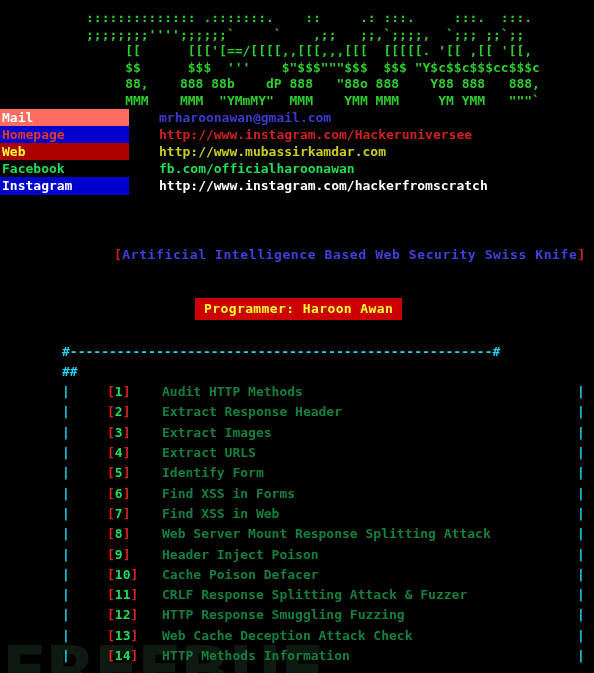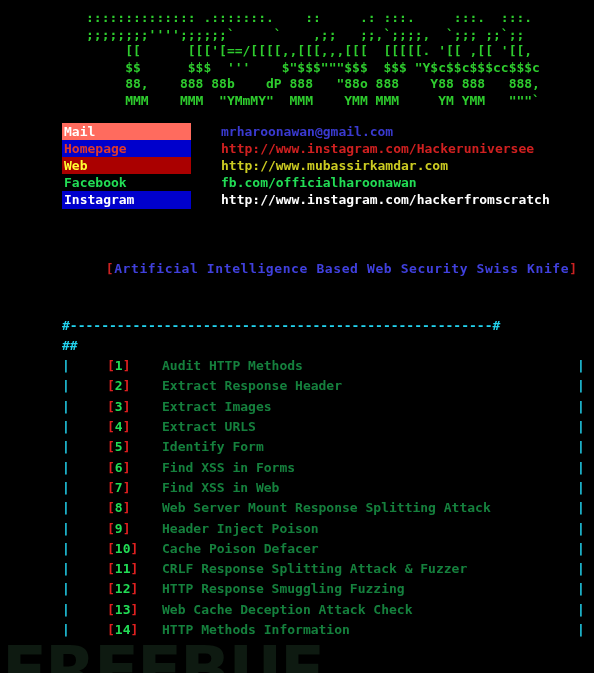"Mail" #contacts { margin-top: 14px -> none; padding-left: 62px -> none }
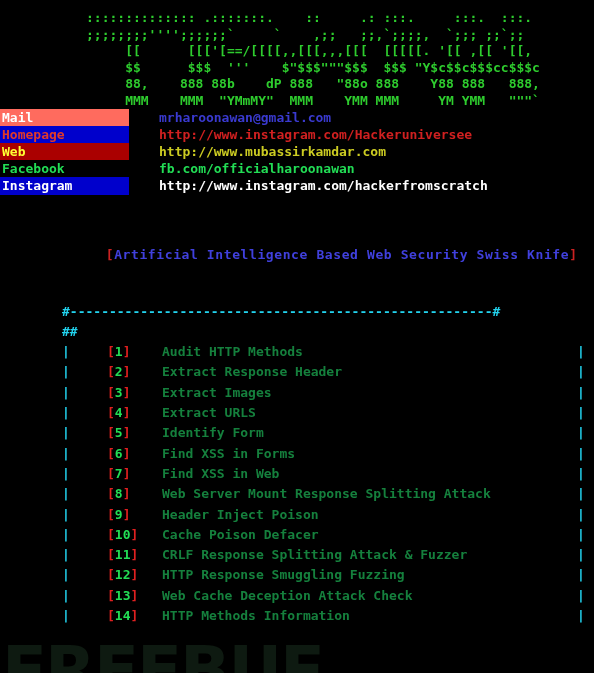"[Artificial Intelligence Based Web" #tagline { text-align: none -> center }
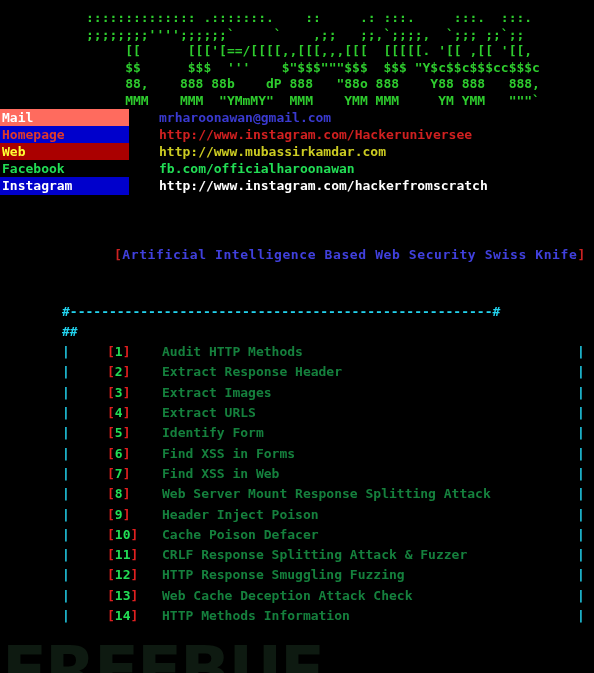"Programmer: Haroon Awan" div { html: none -> <div> <div>Programmer: Haroon Awan</div> </div> }
